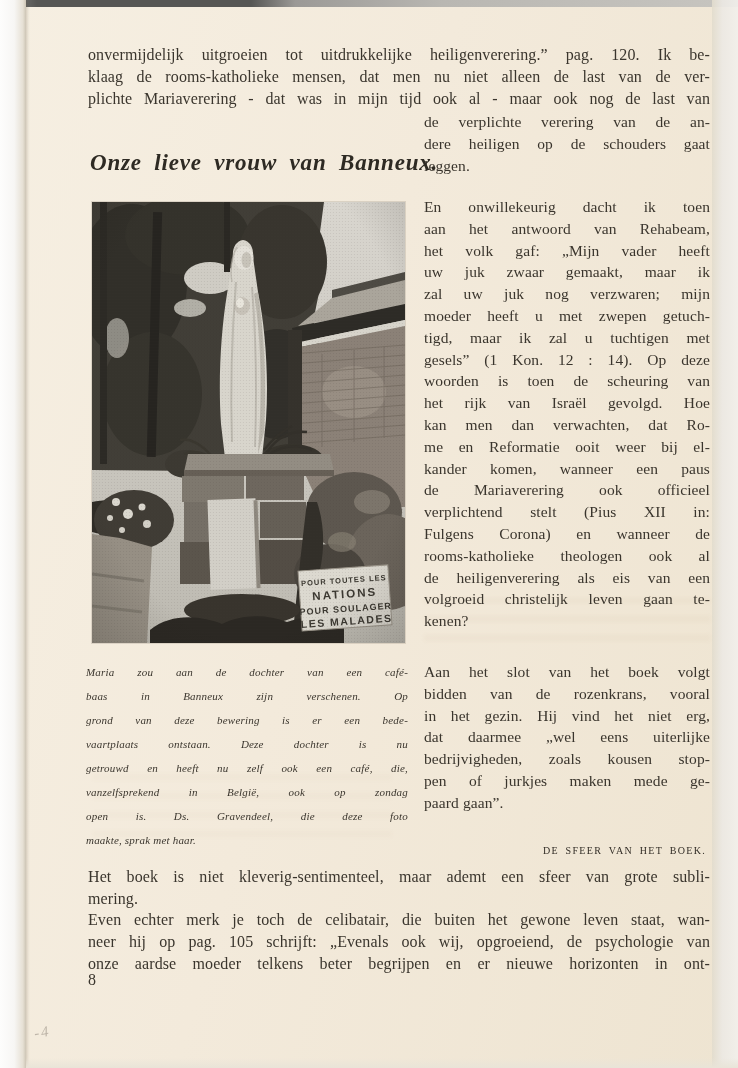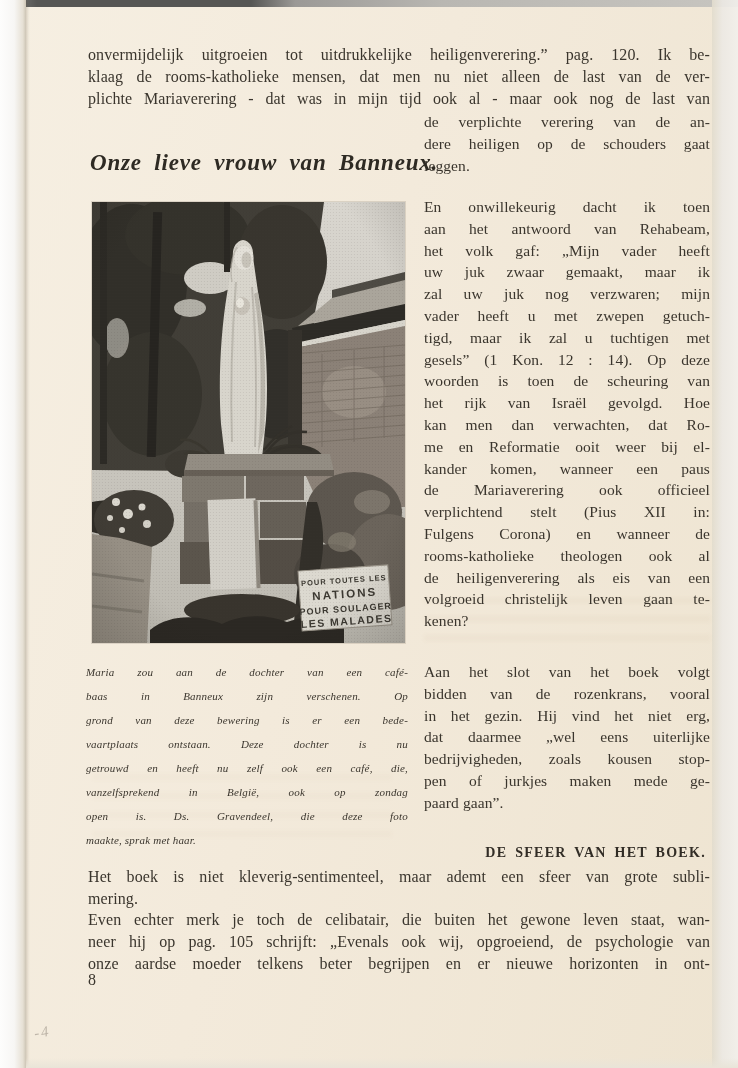"vader heeft u met zwepen" div.jline { text: vader -> moeder }
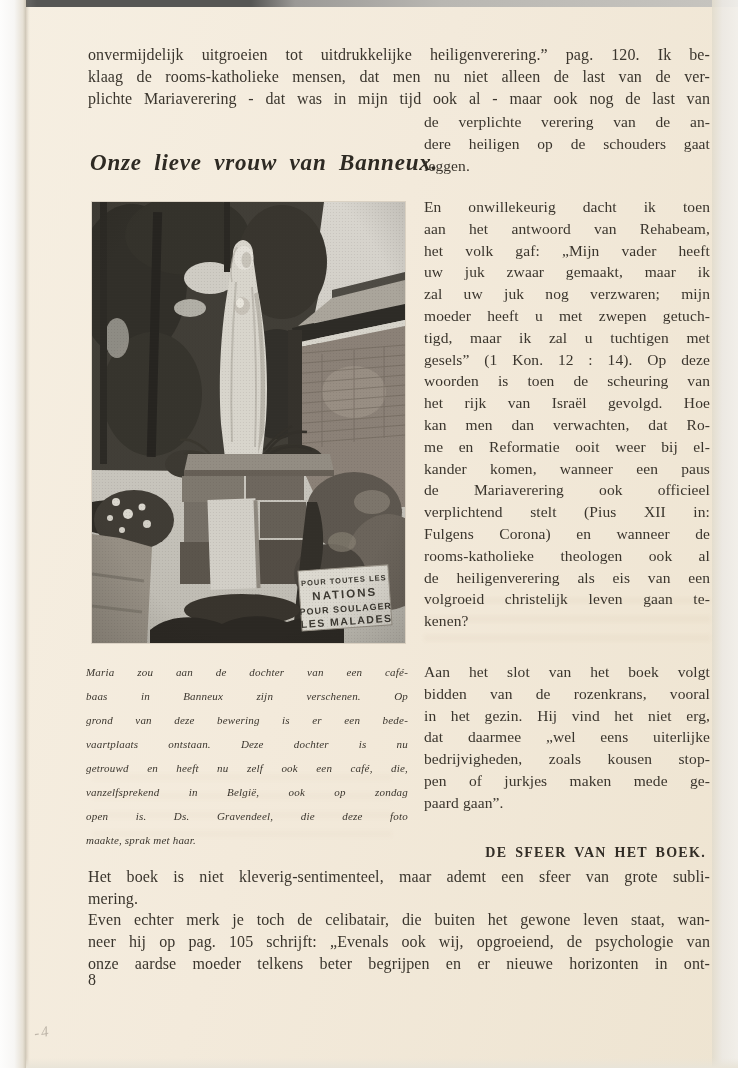"DE SFEER VAN HET BOEK." .subheading { font-size: 14px -> 10px; font-weight: bold -> normal }
